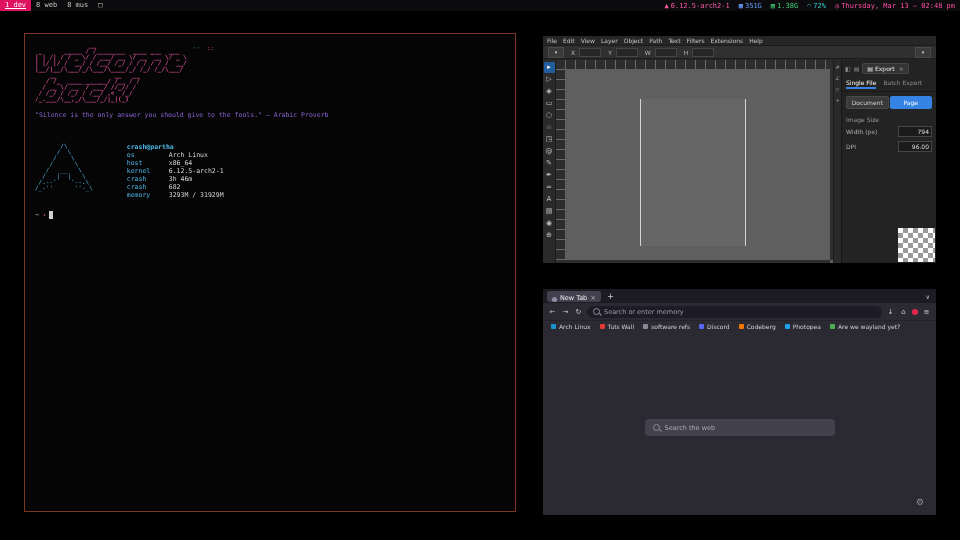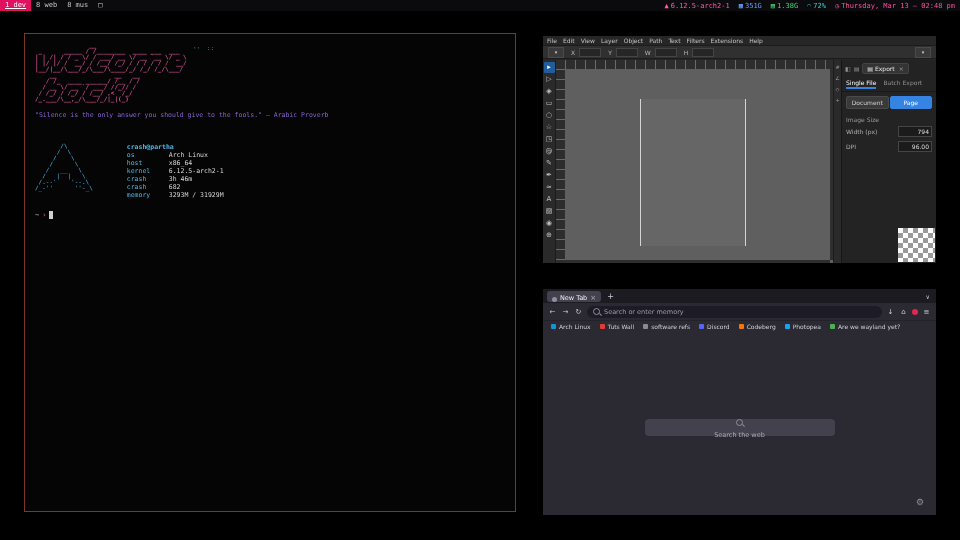"Search the web" .searchbox { flex-direction: column -> none }
